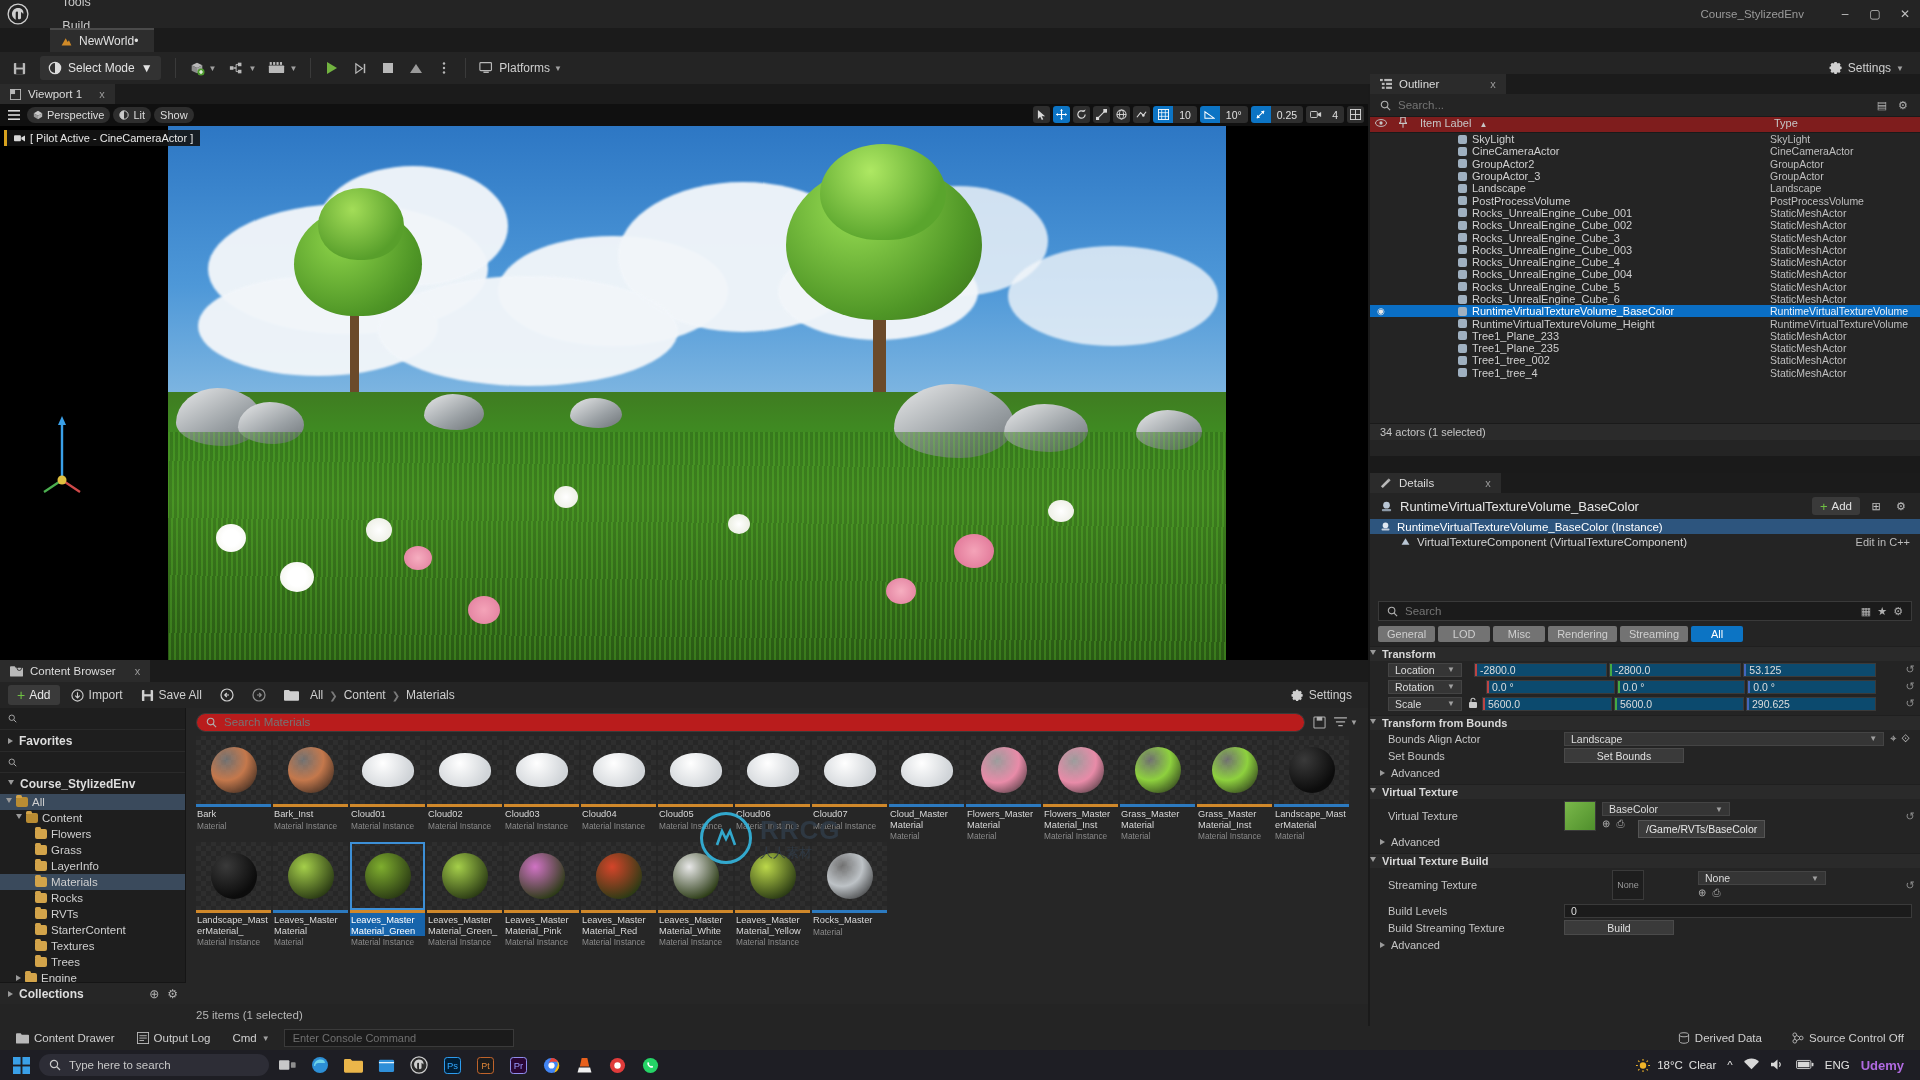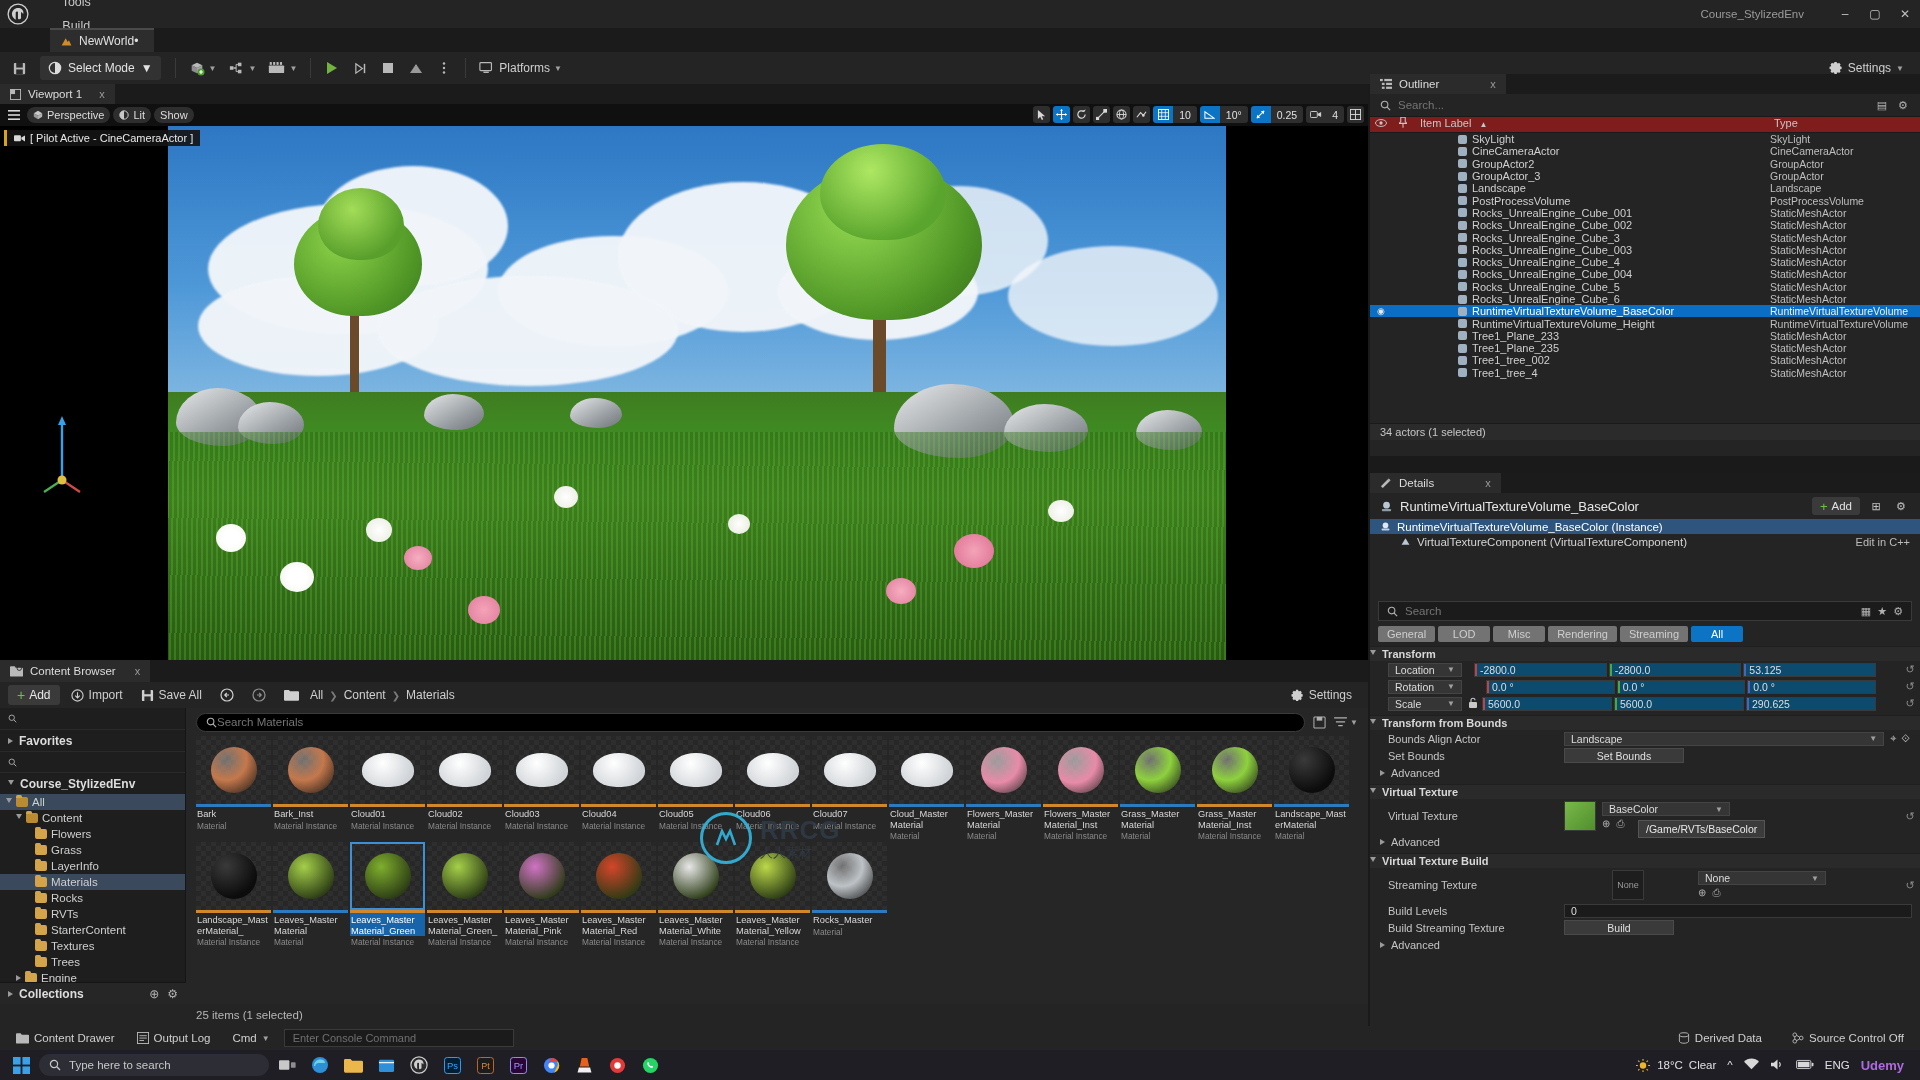"Search Materials" .asset-srch .inp { background: #000000 -> #b91c1c; gap: 0 -> 7px }
